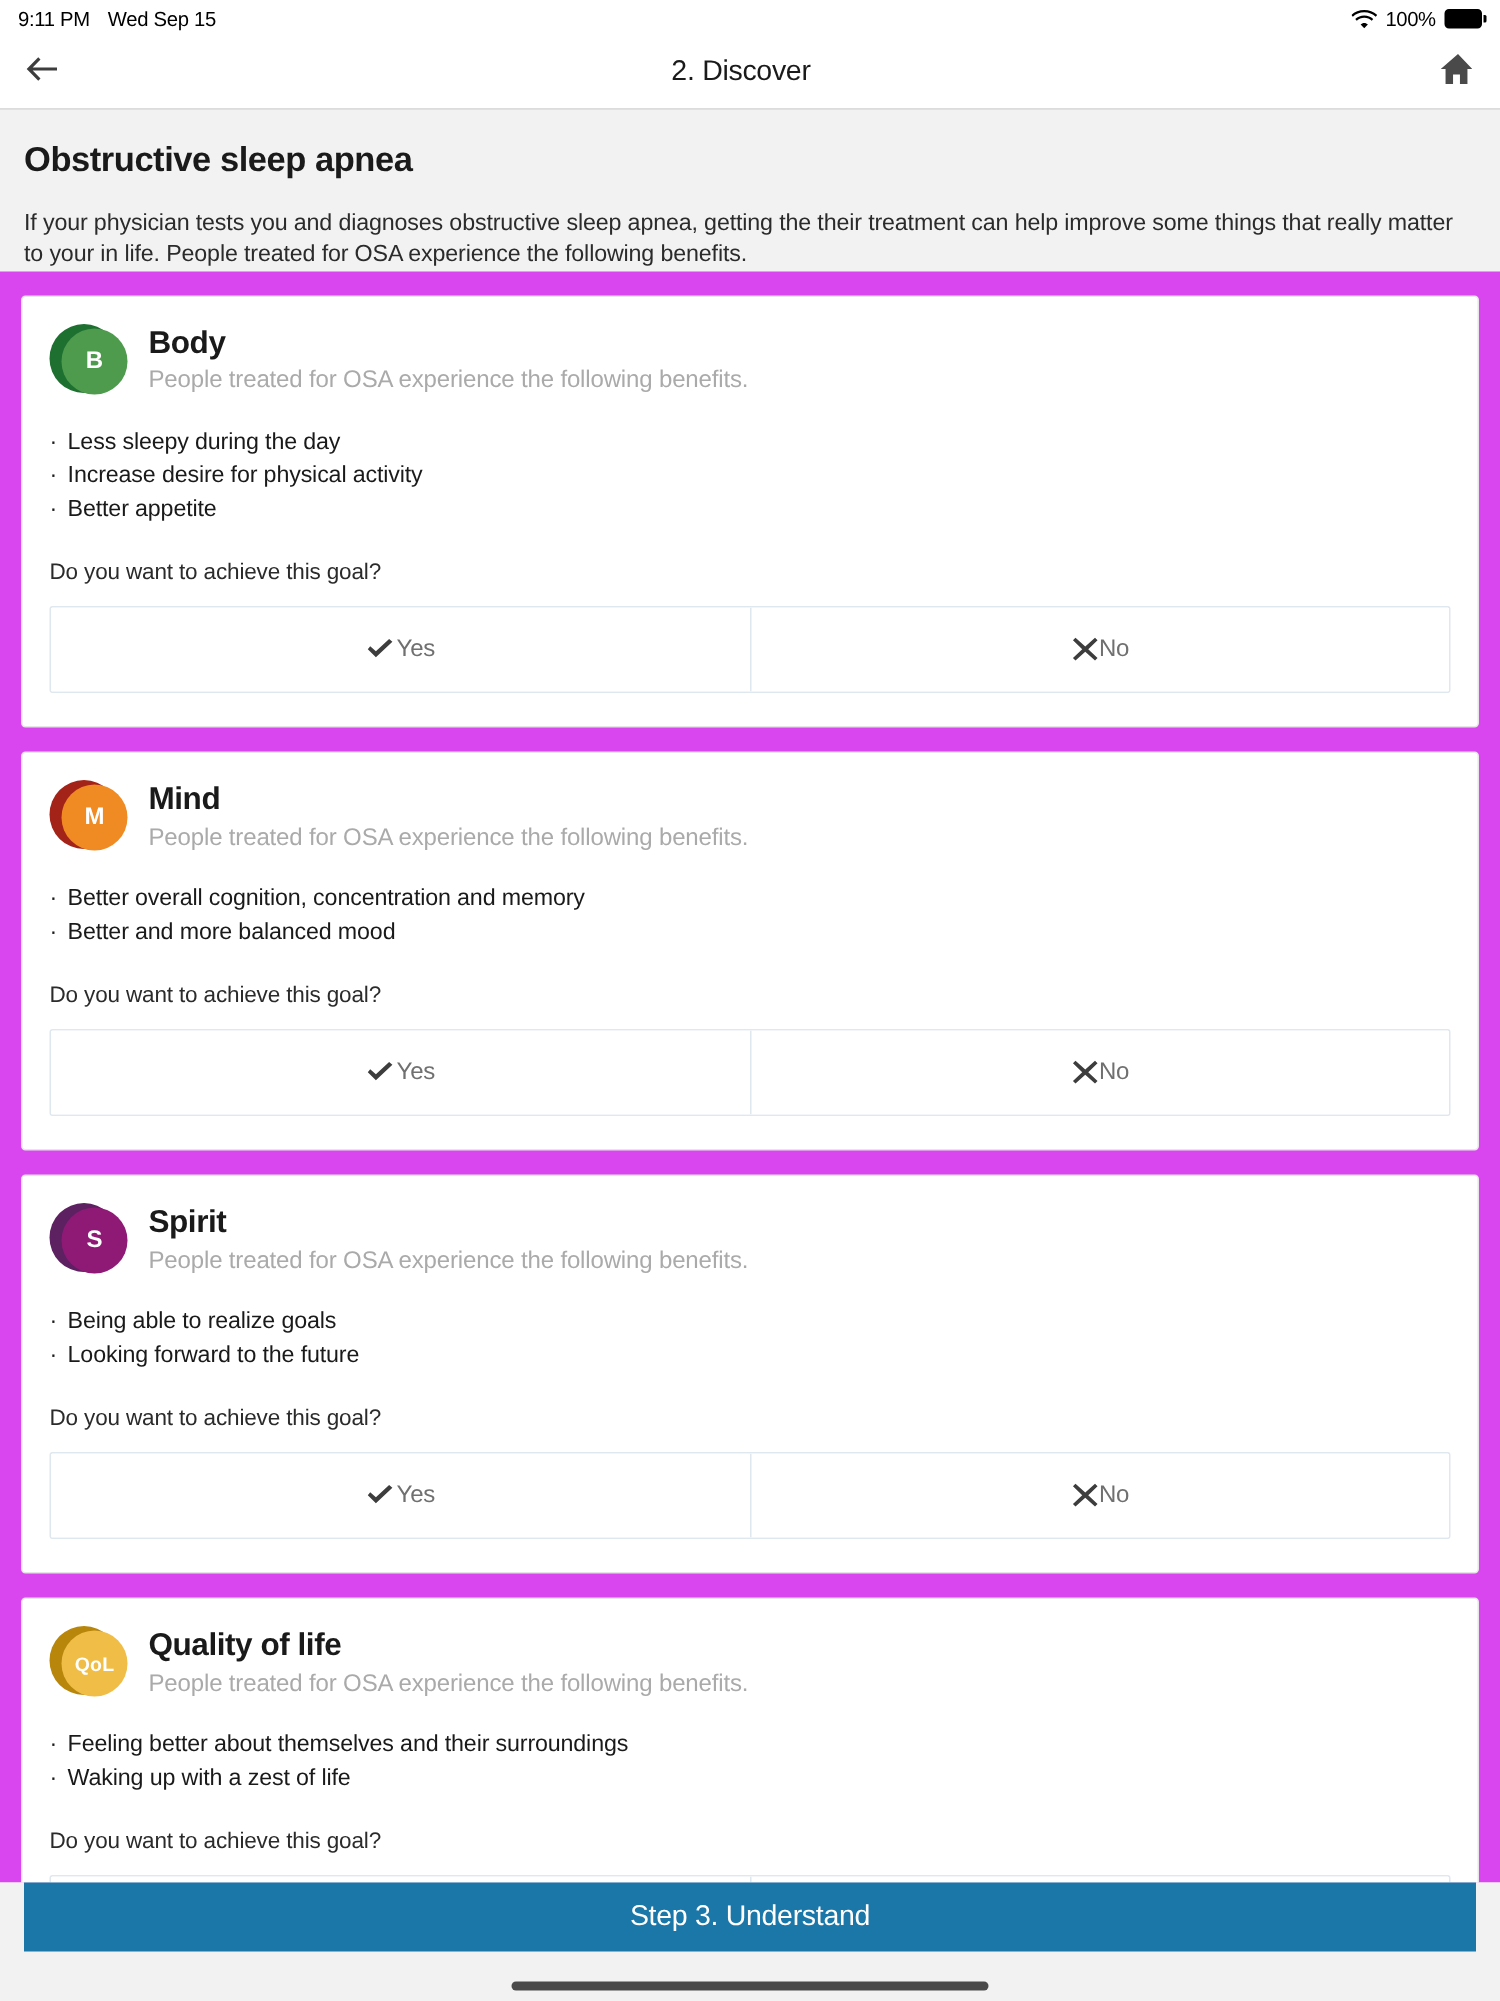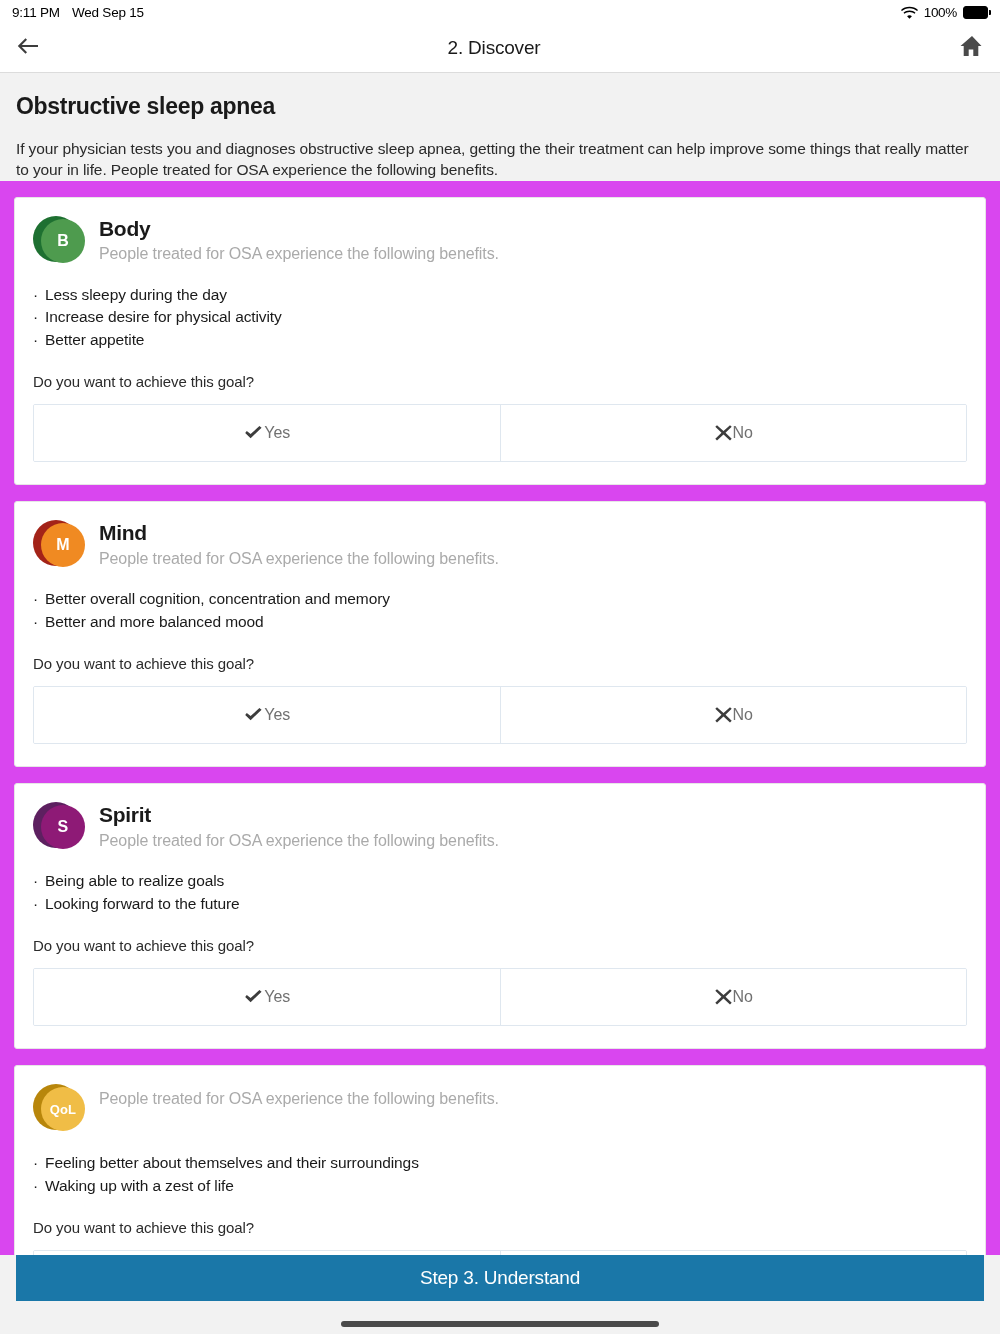"Quality of life" div.card-title { html: none -> <div>Quality of life</div> }
